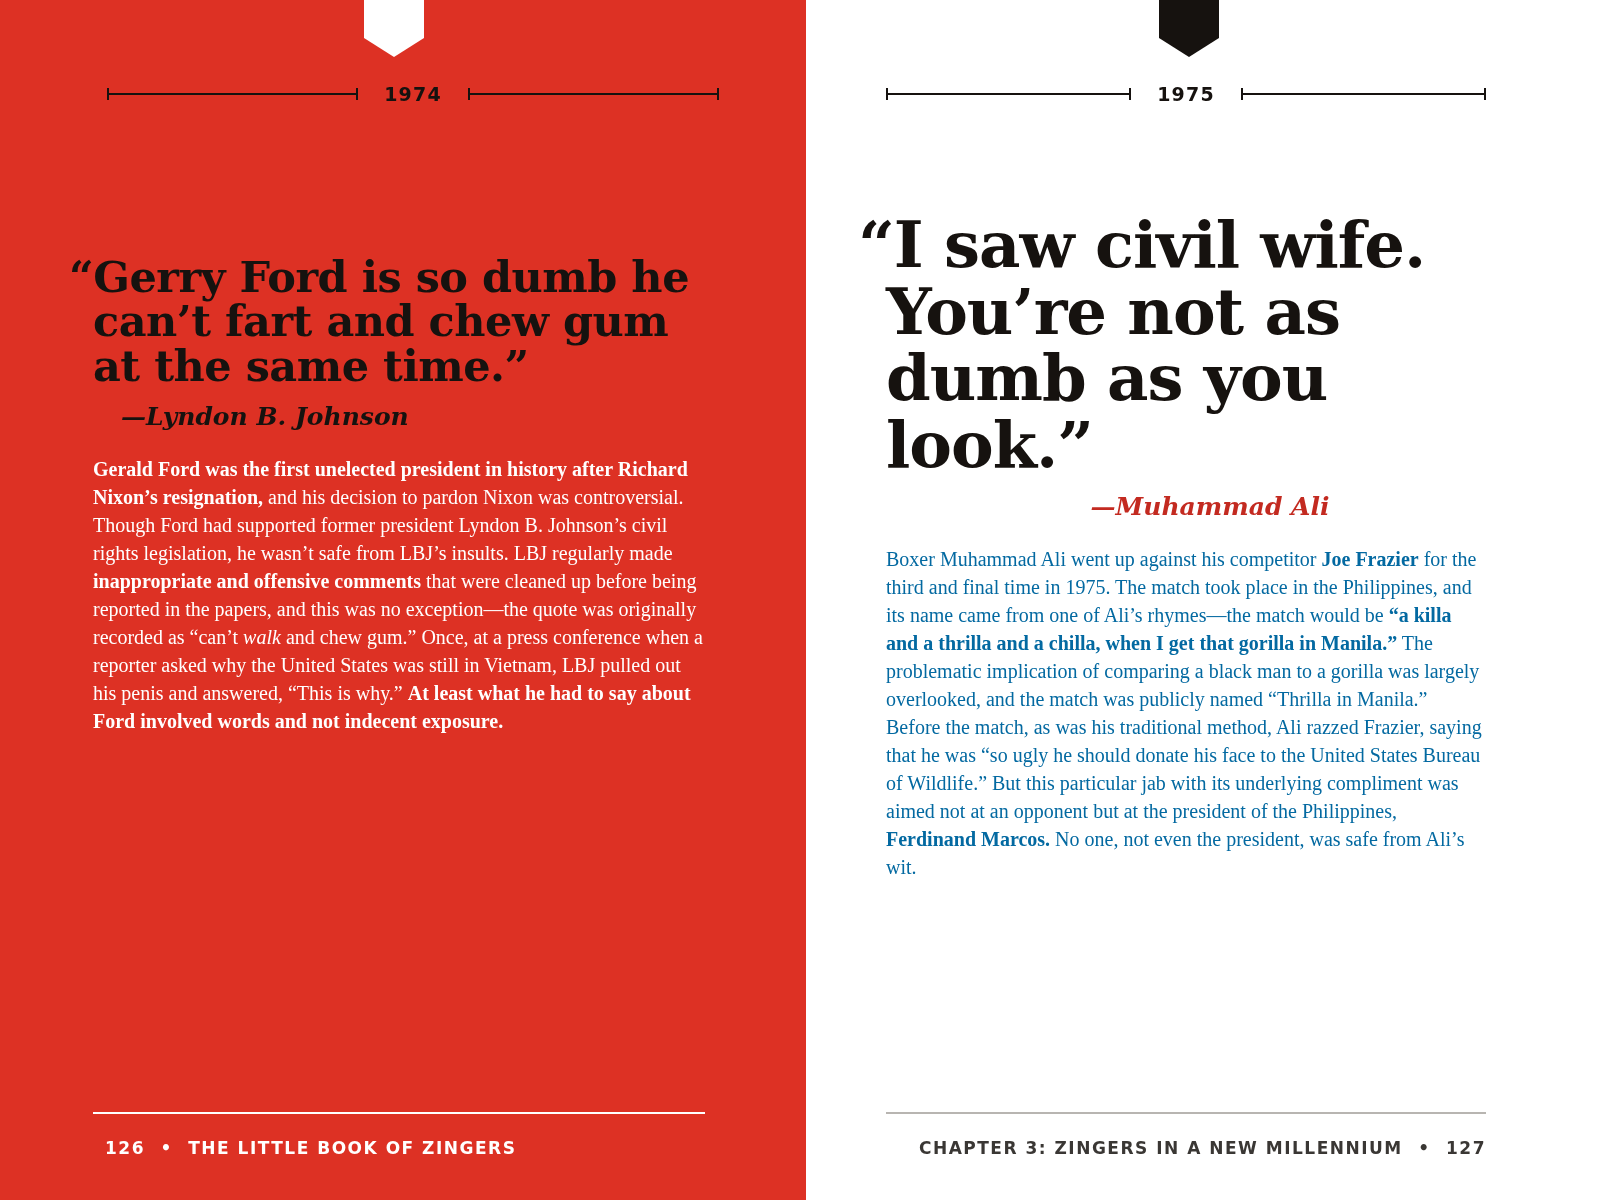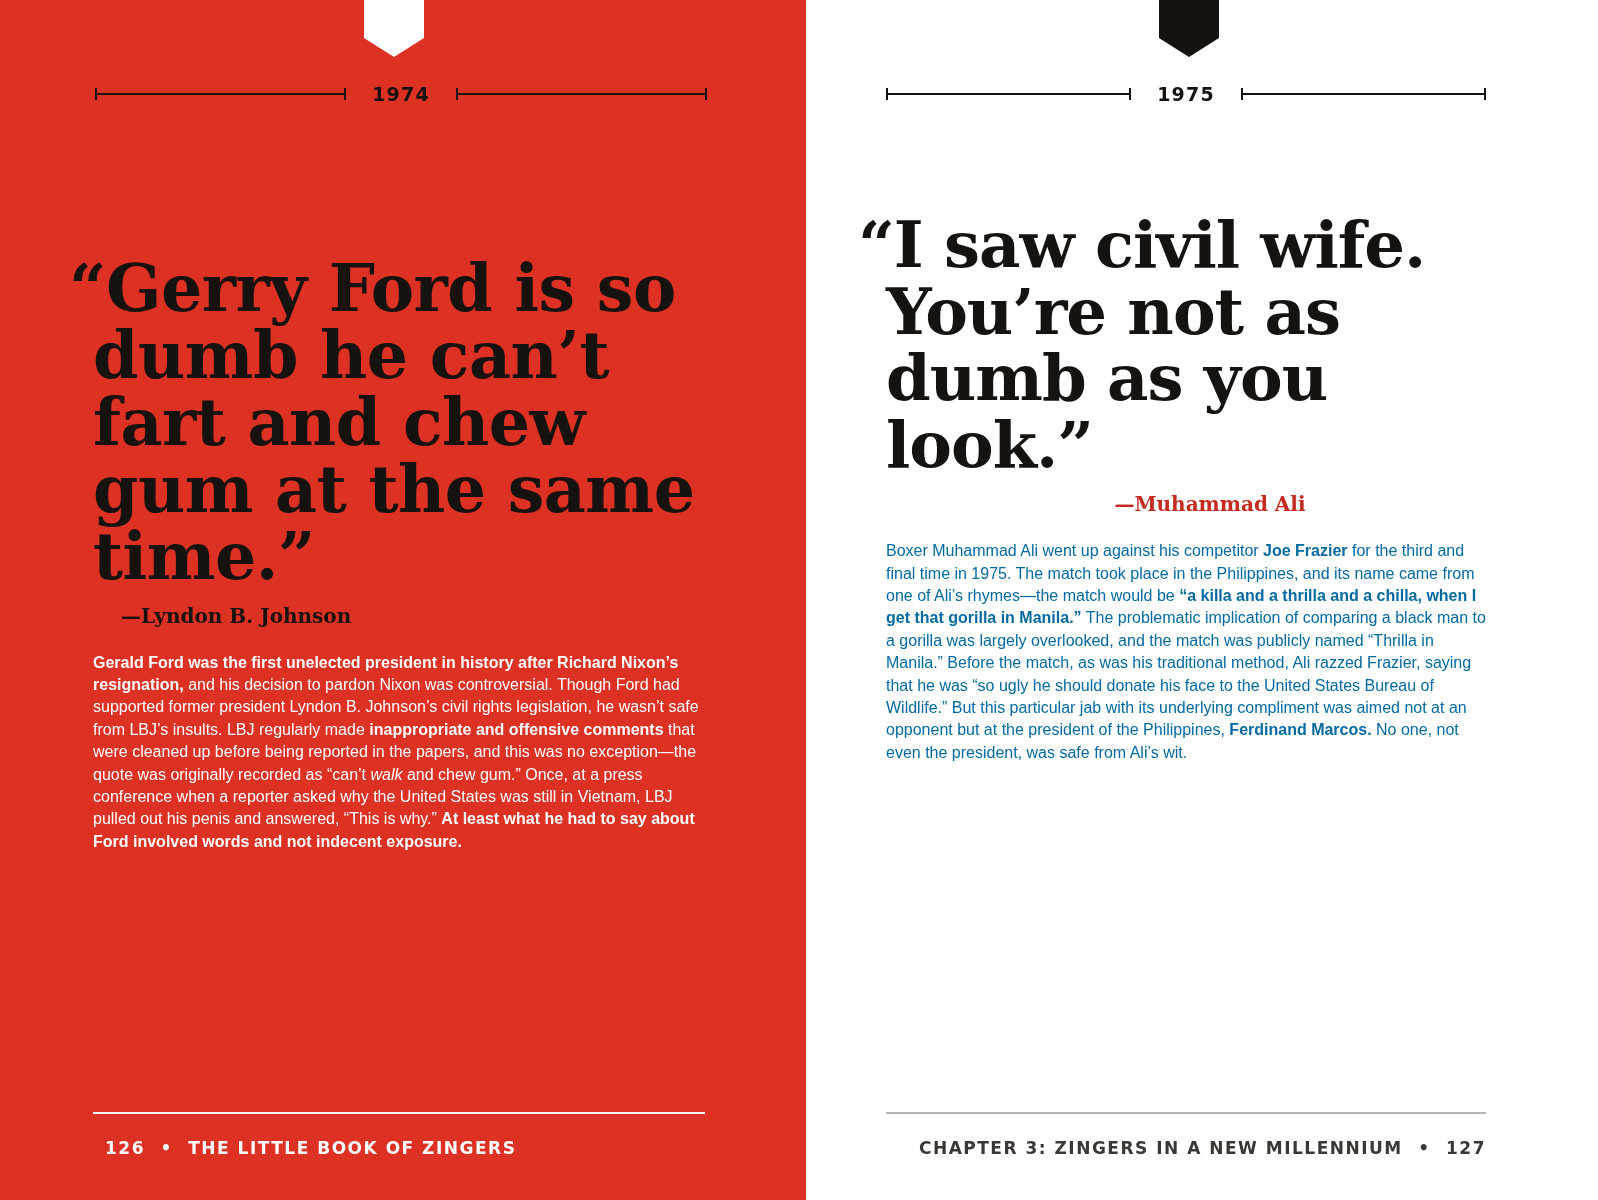"1974" .year-row-left { left: 95px -> 107px }
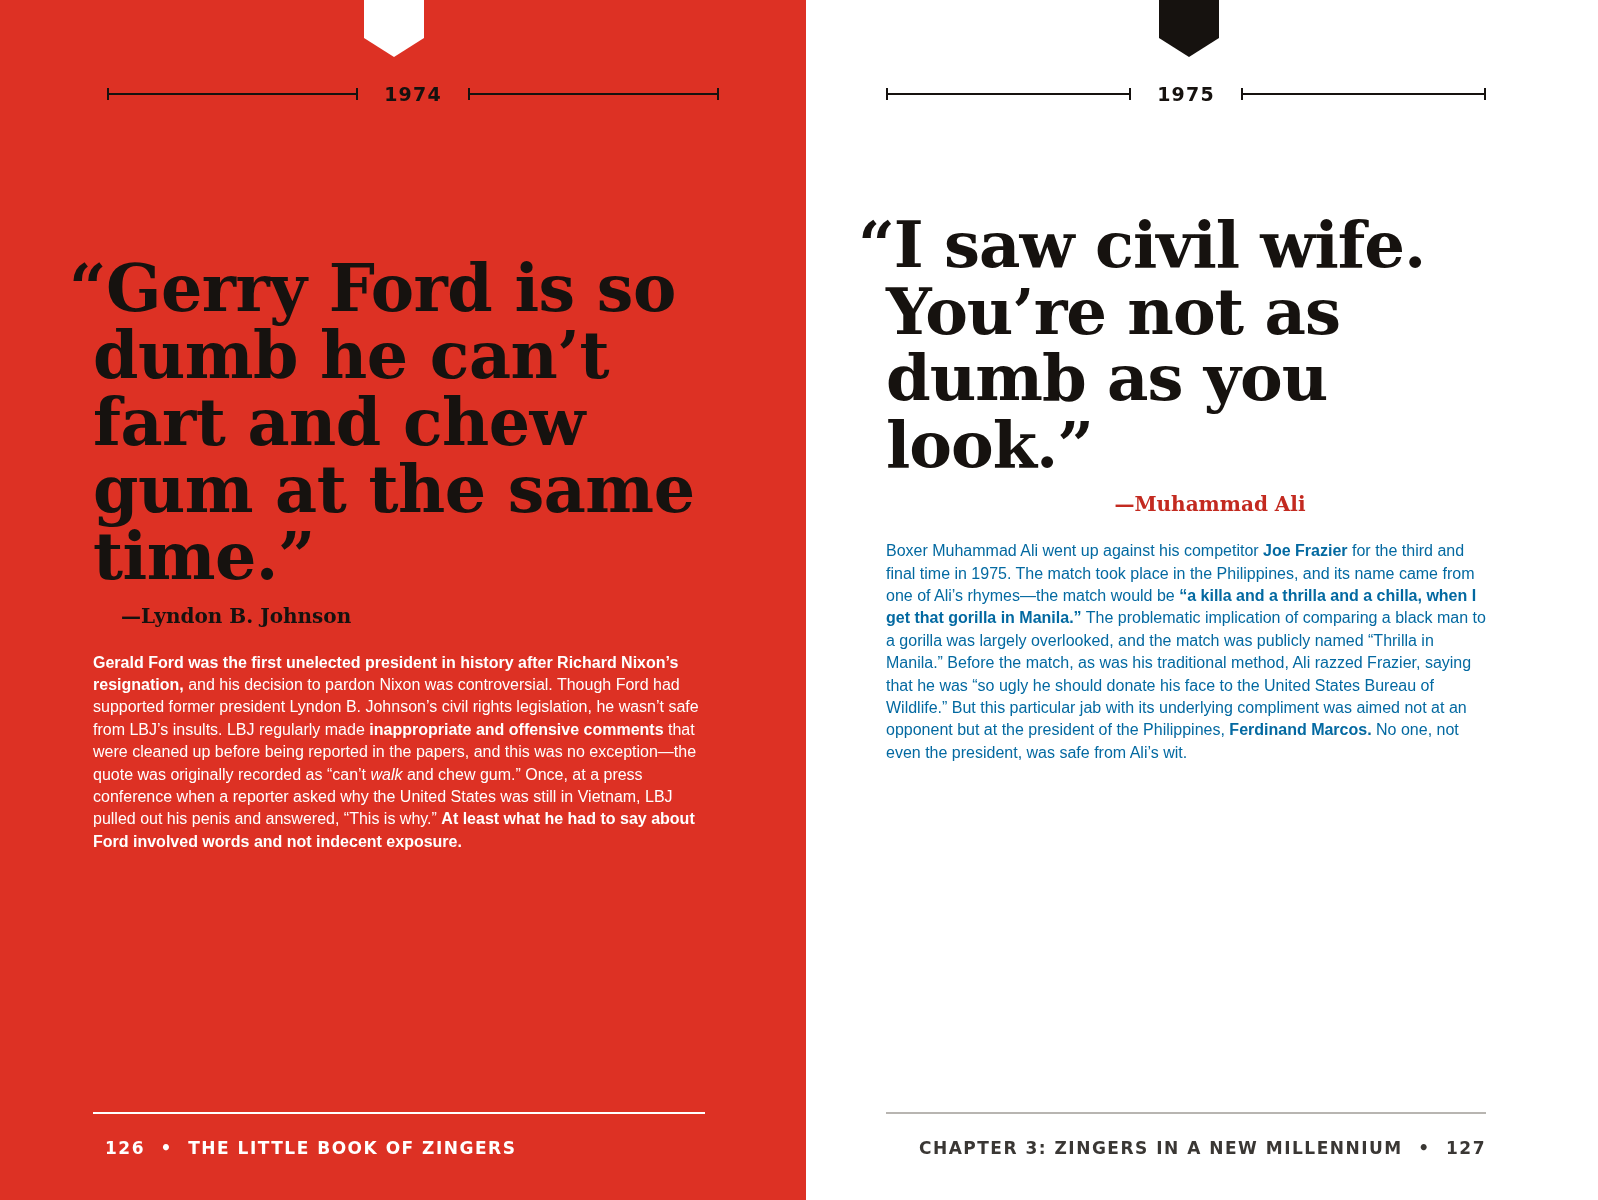"“Gerry Ford is so dumb" .quote-left { font-size: 65px -> 43px }
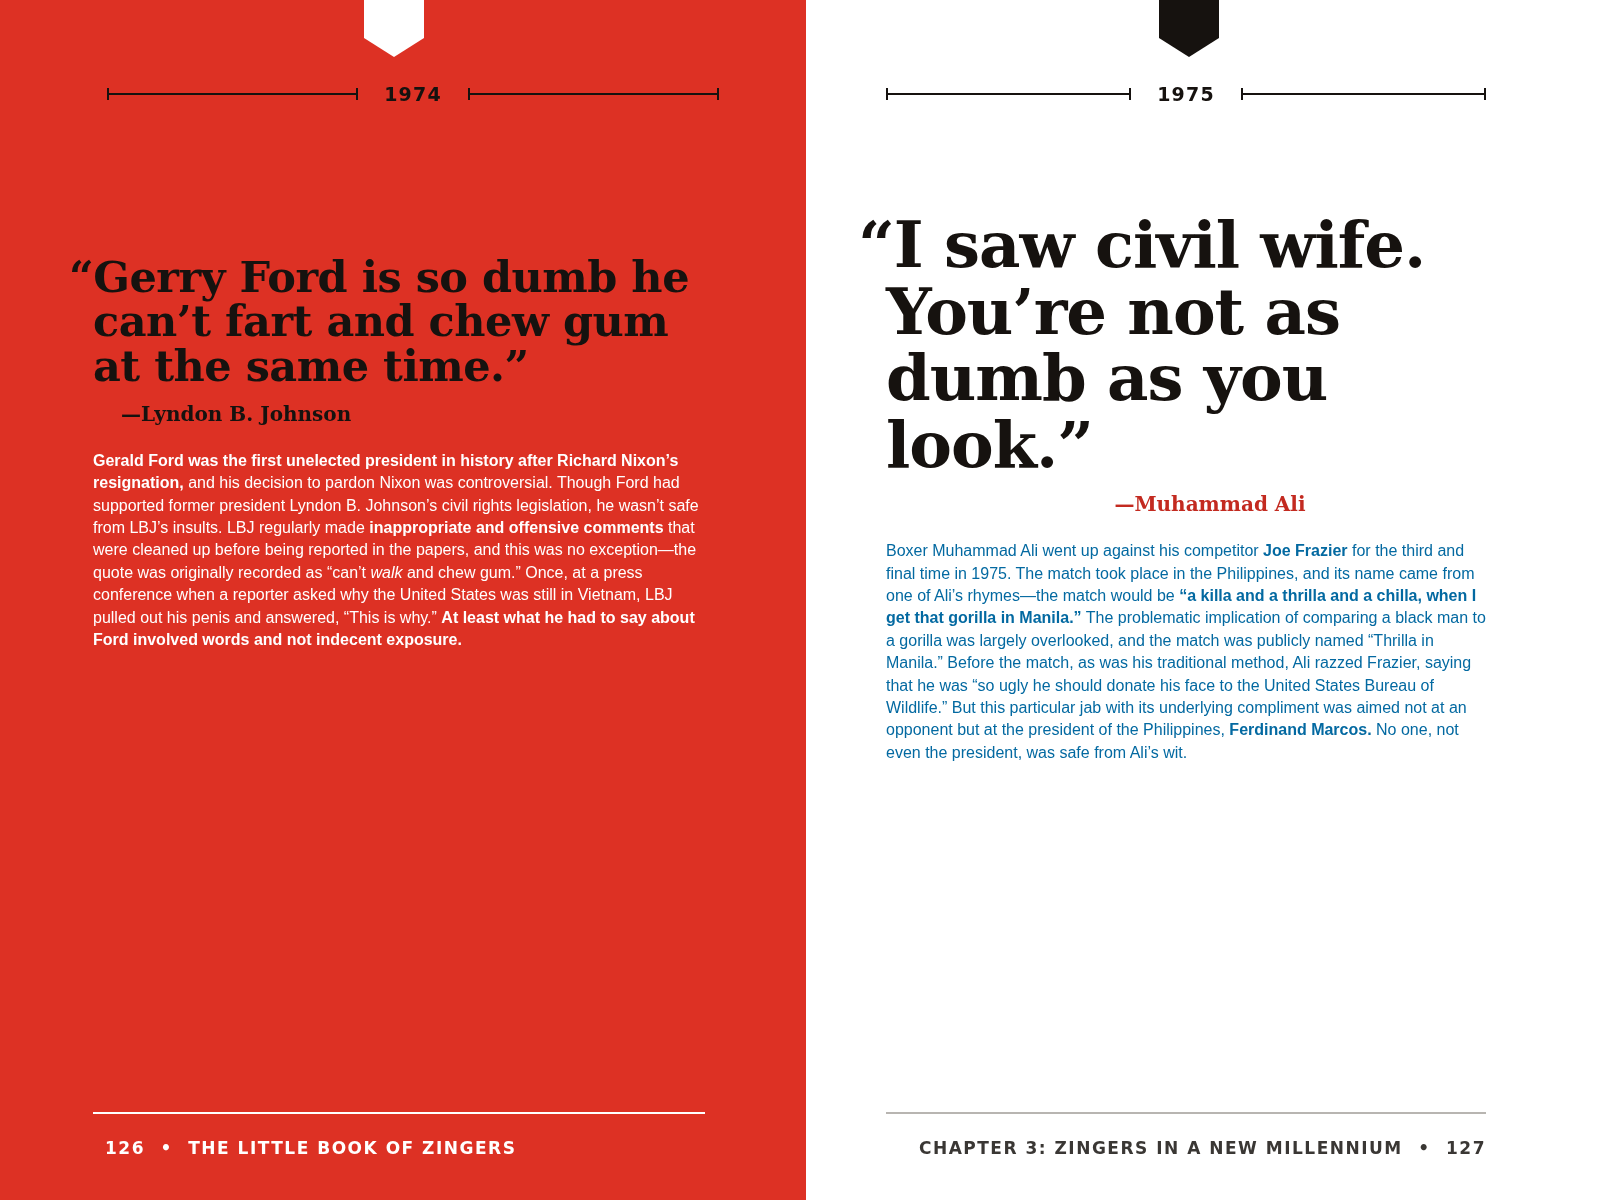"—Lyndon B. Johnson" .attrib { font-size: 20px -> 25px; font-style: none -> italic }
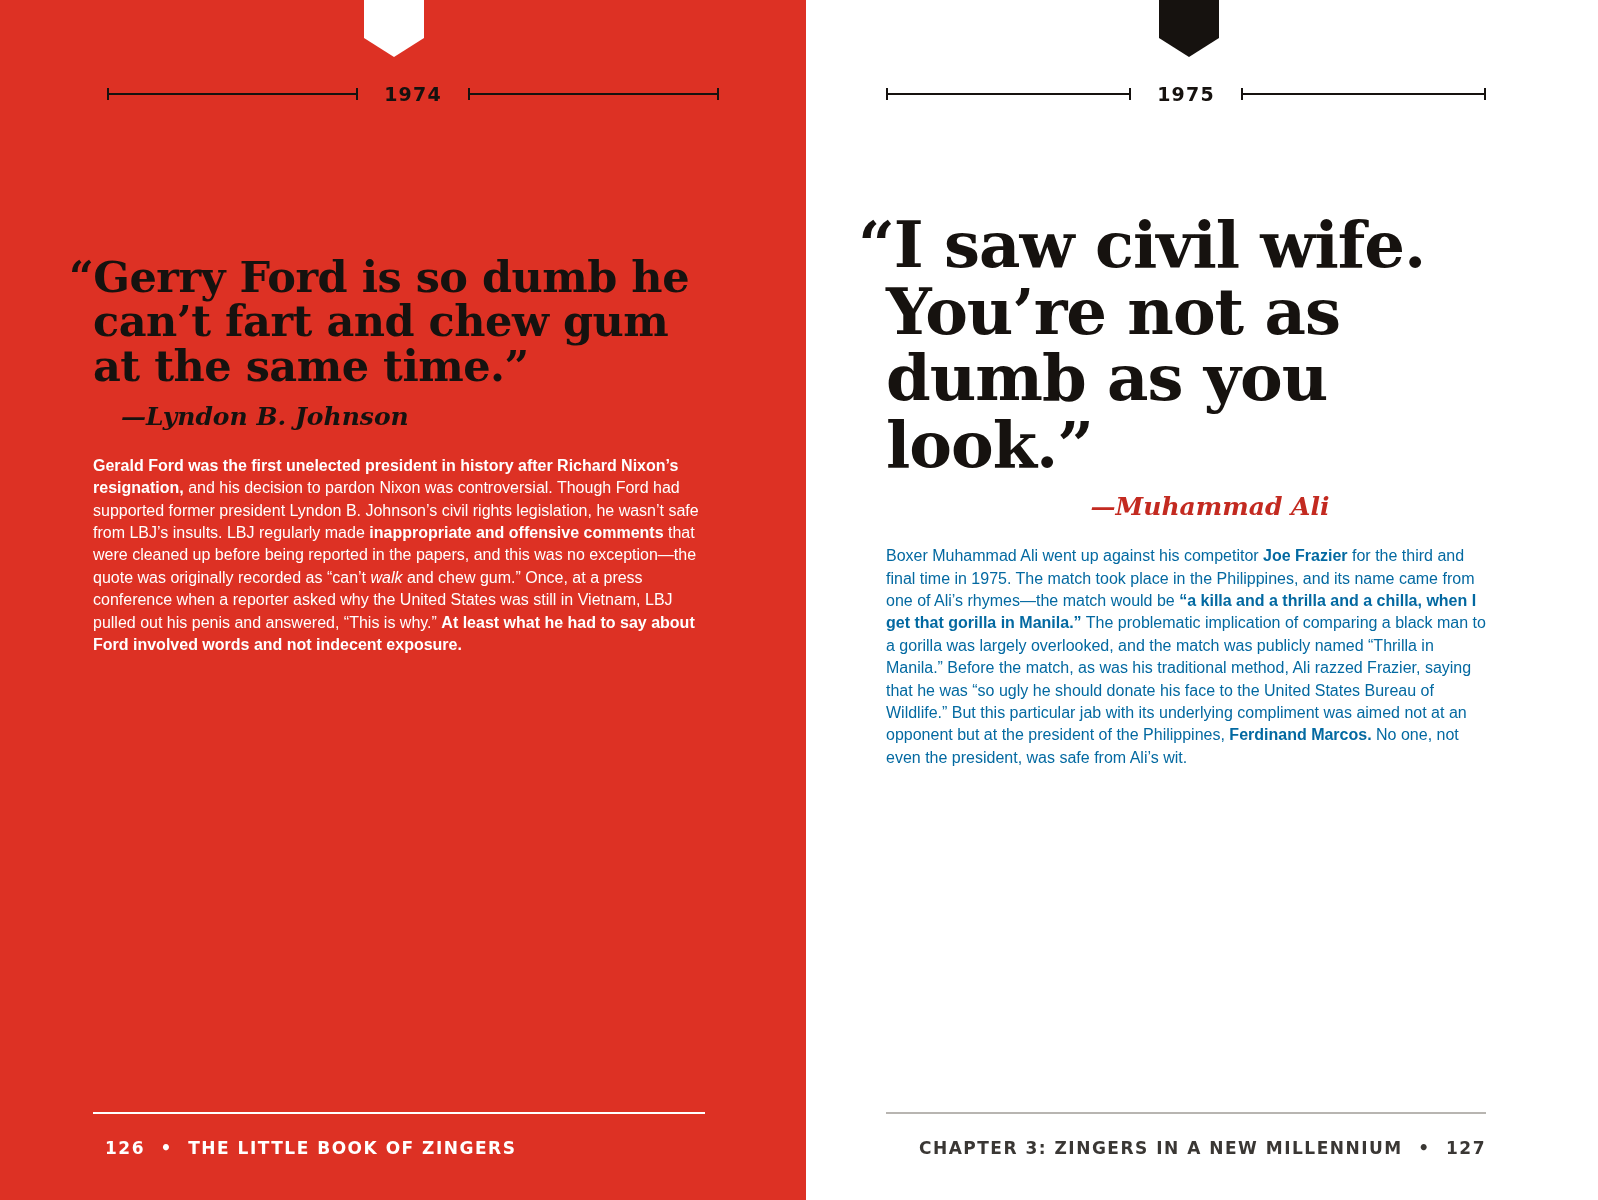"Gerald Ford was the first" .body-text { font-family: Liberation Sans, sans-serif -> Liberation Serif, serif; font-size: 16px -> 20px }
